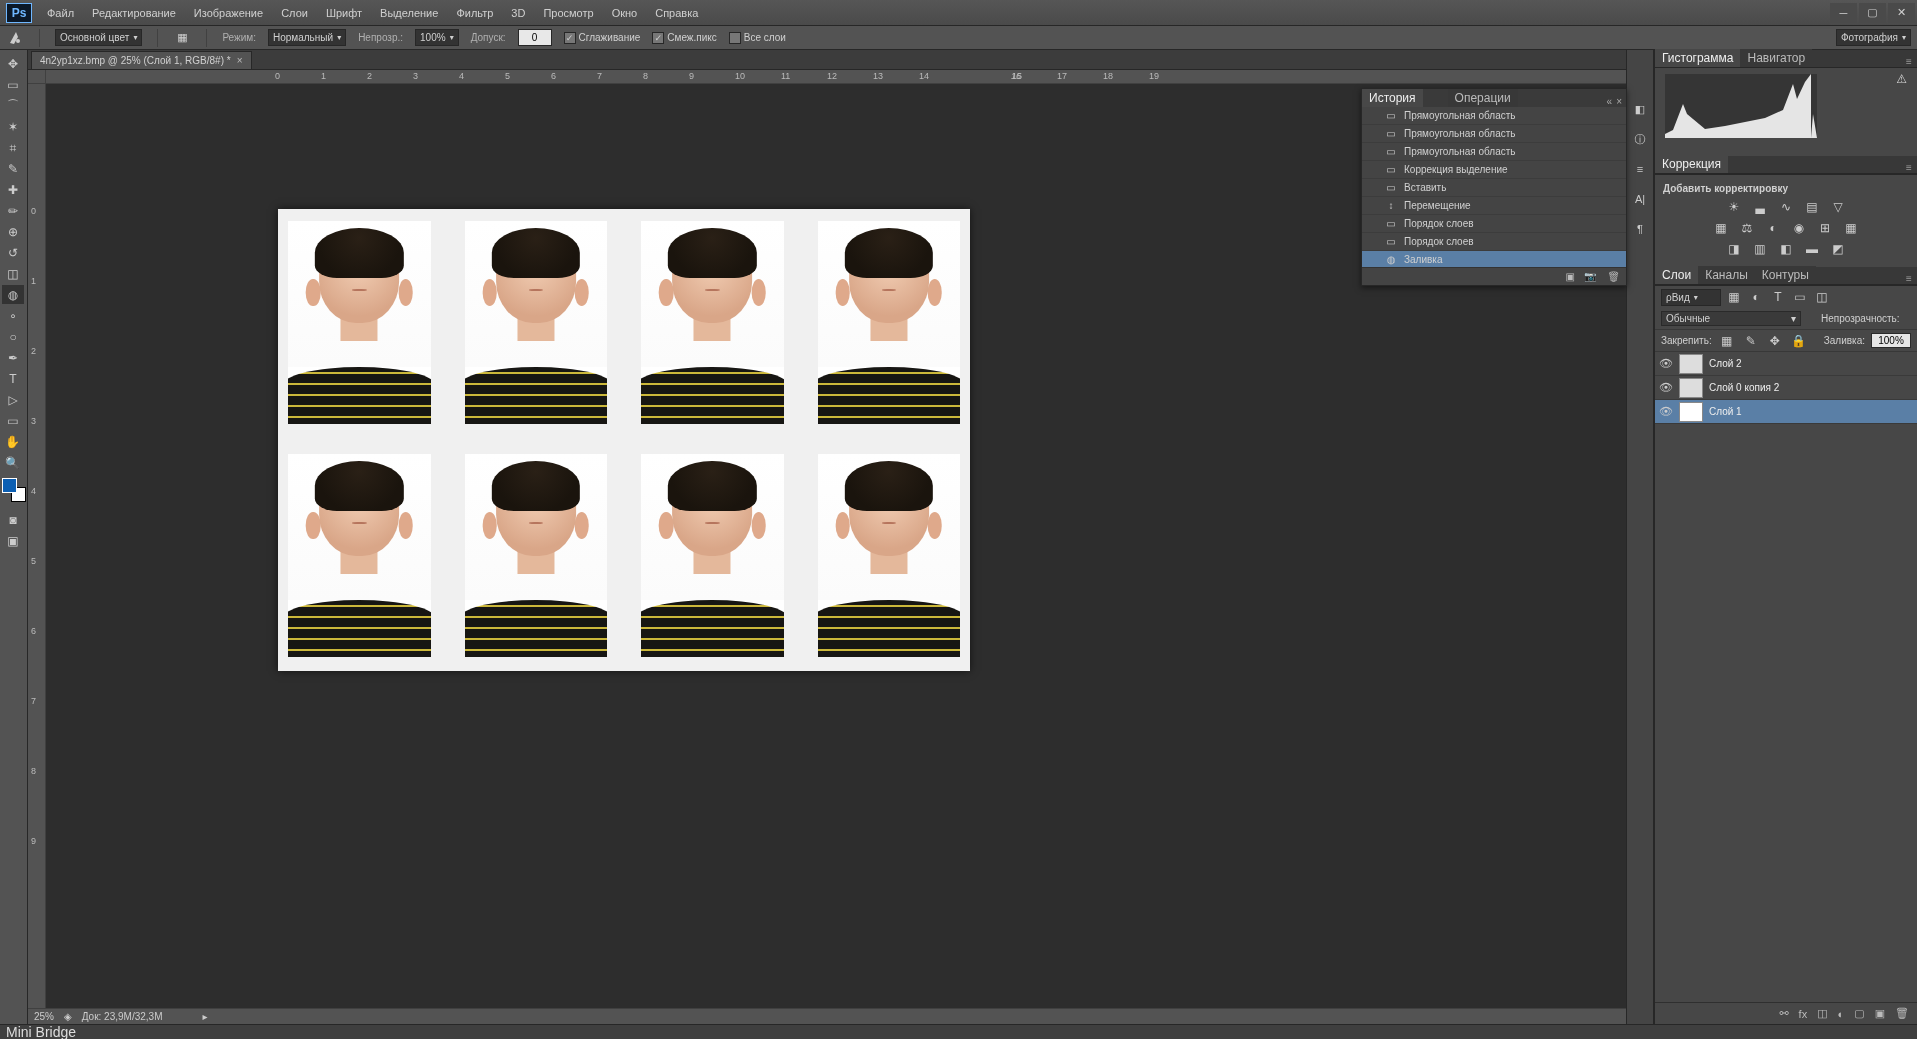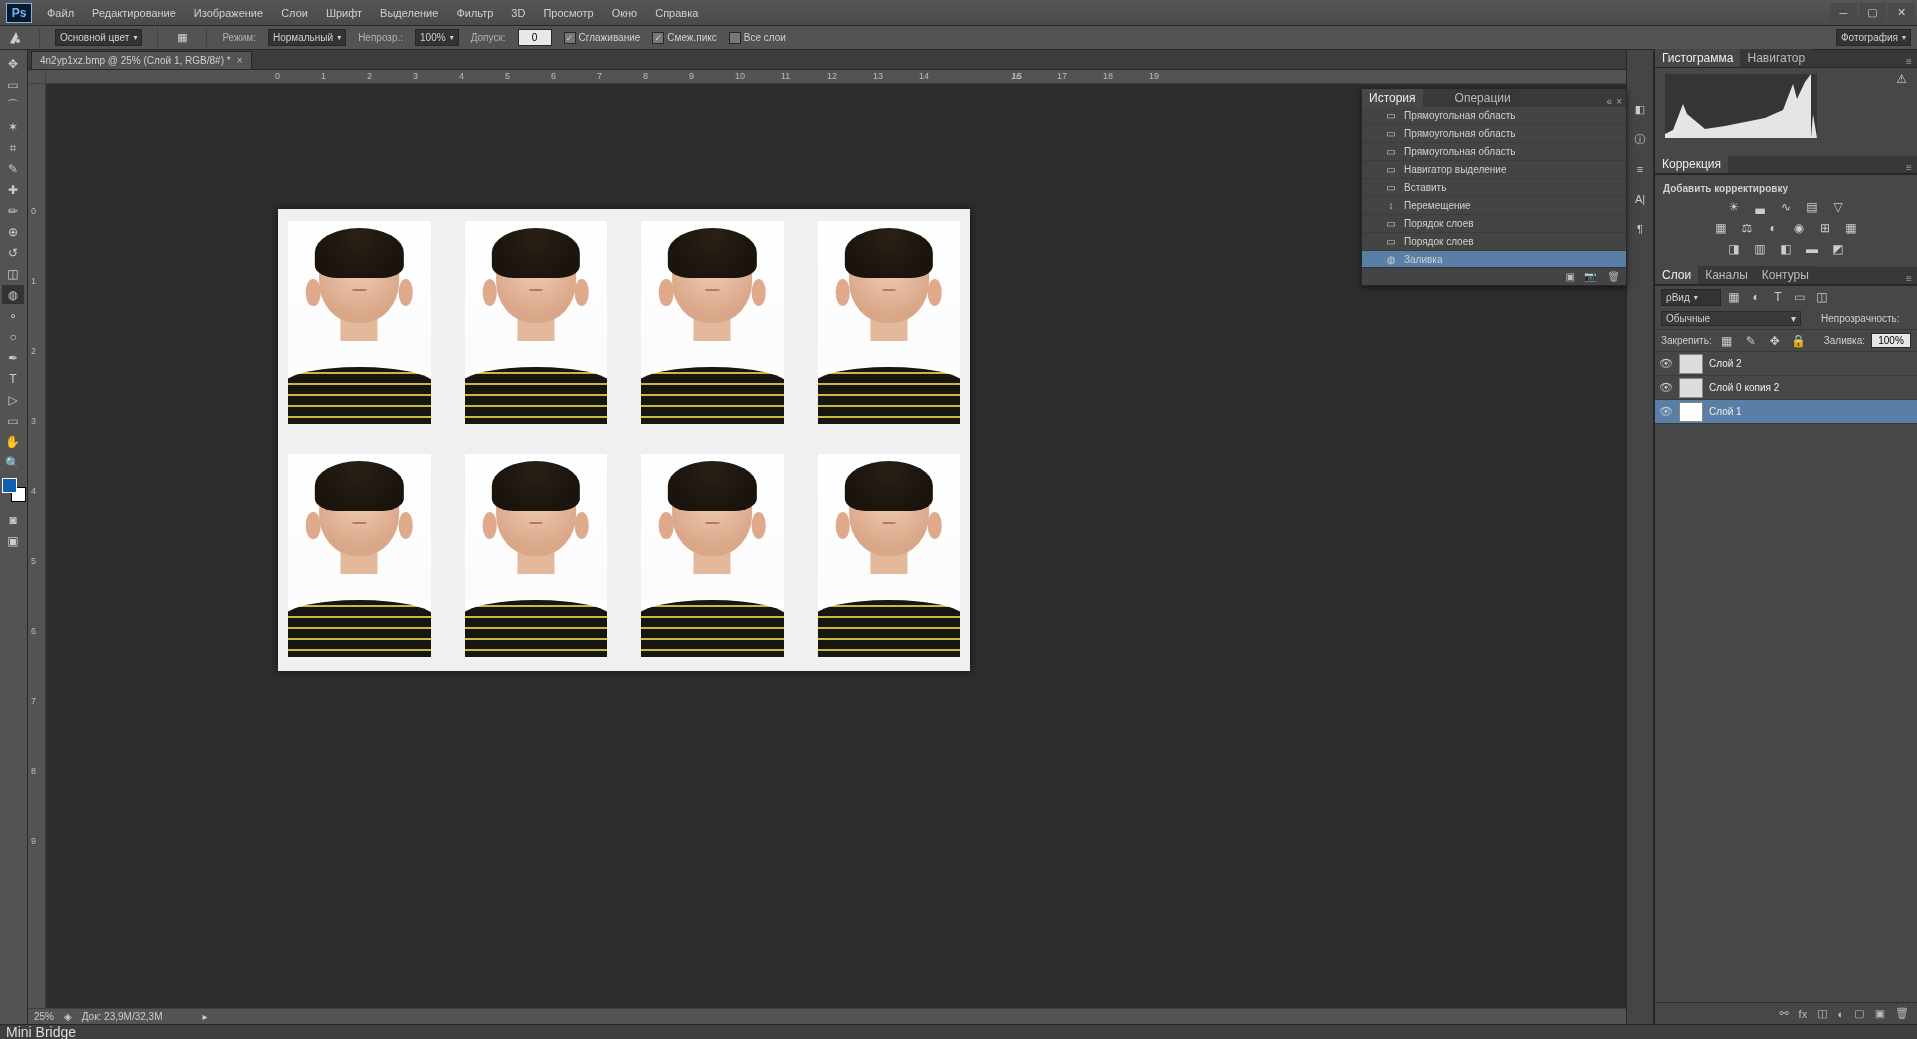"Навигатор выделение" span { text: Навигатор -> Коррекция }
